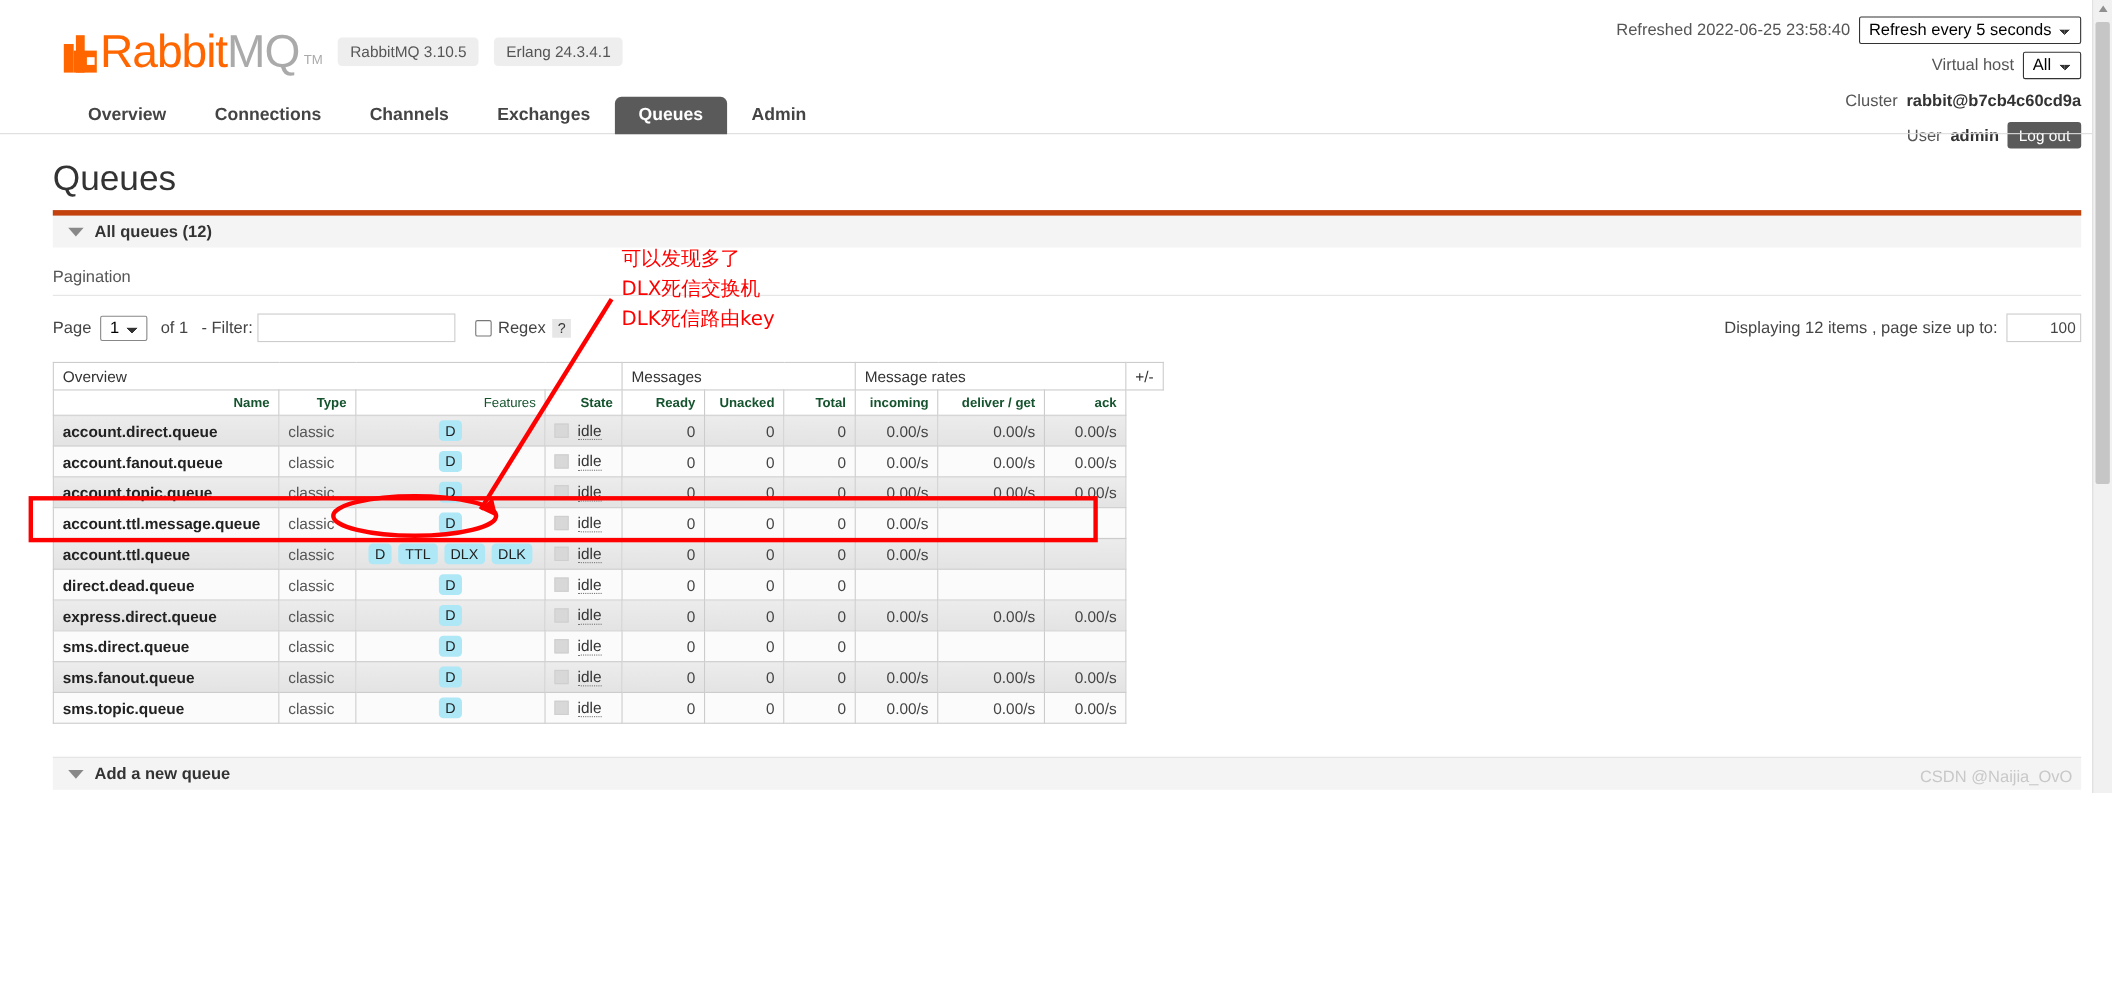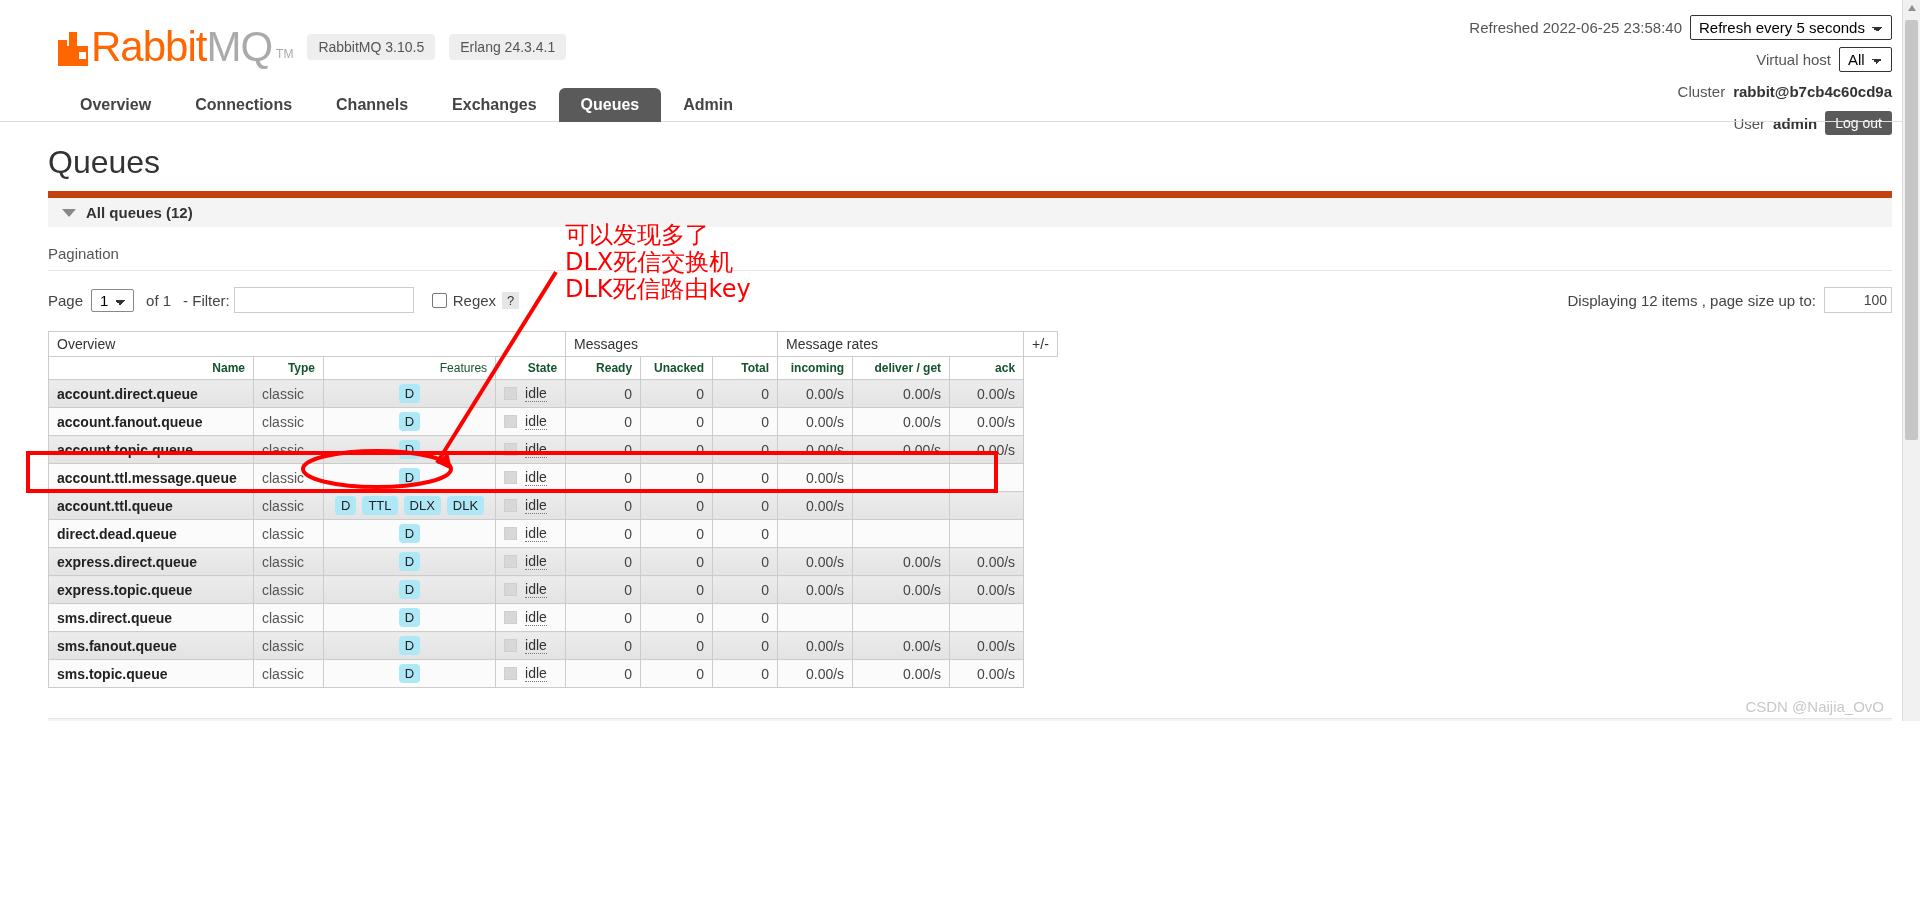"All queues (12)" .section-head { border-top: 7px solid #c2410c -> 5px solid #c2410c }
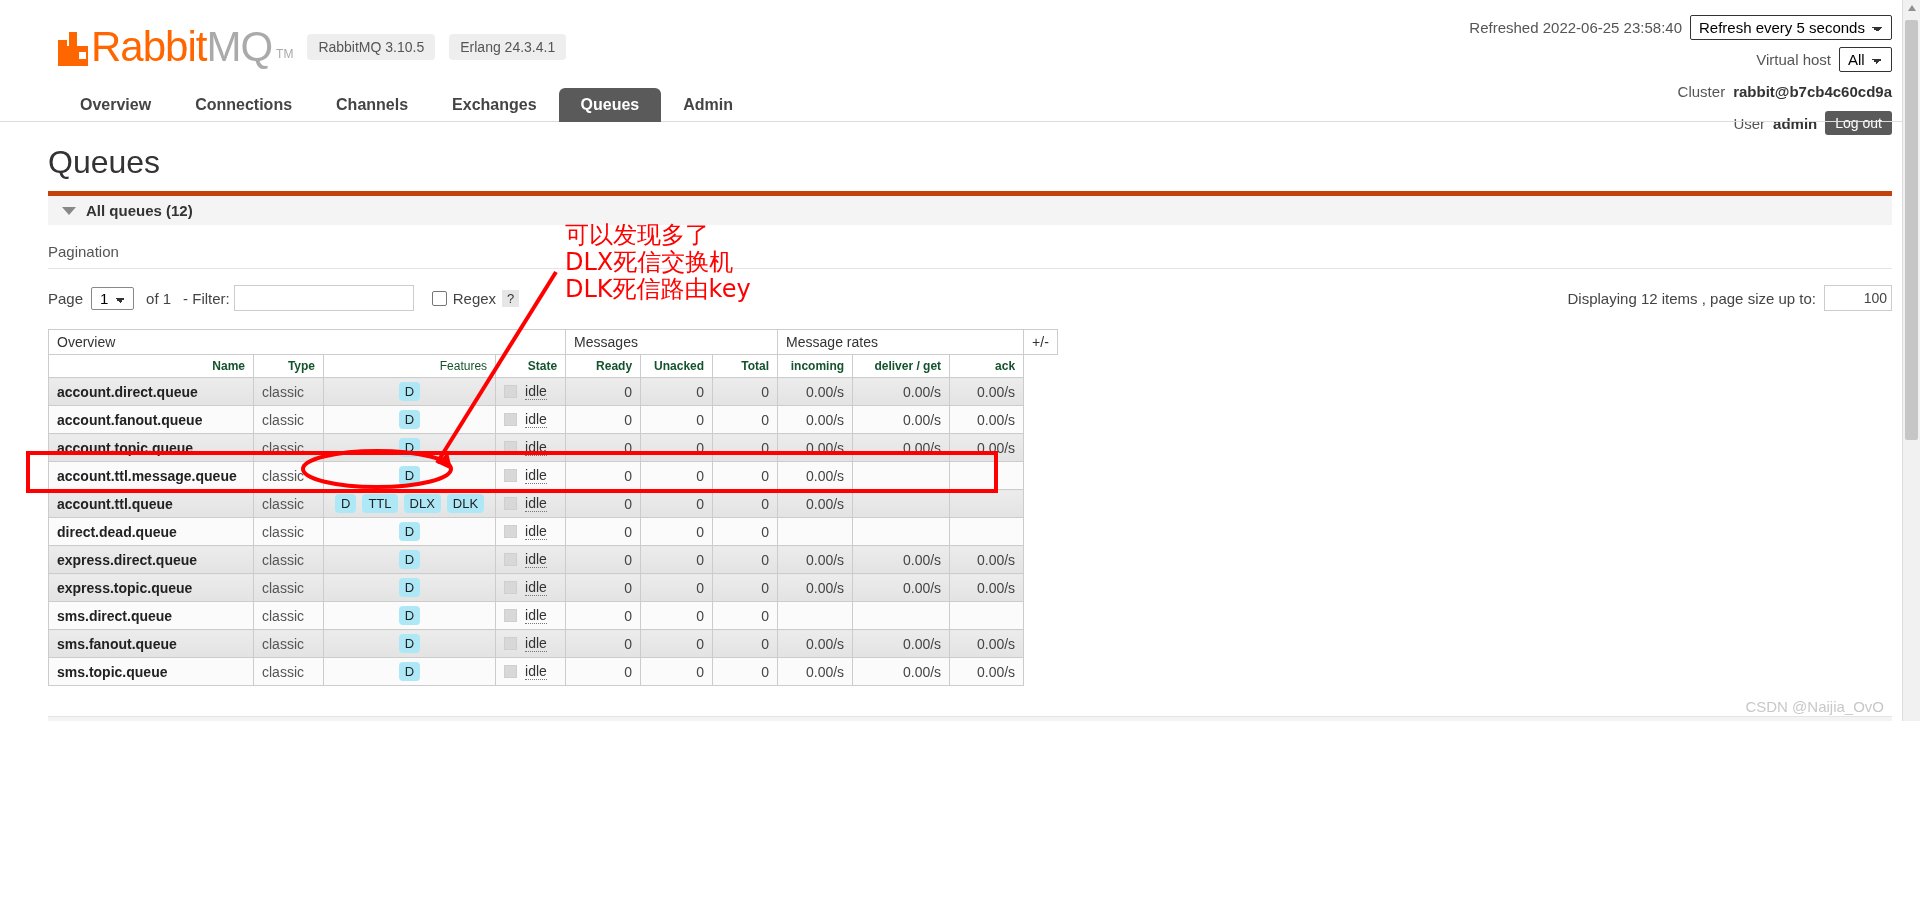"可以发现多了" .anno-text { font-size: 24px -> 18px }
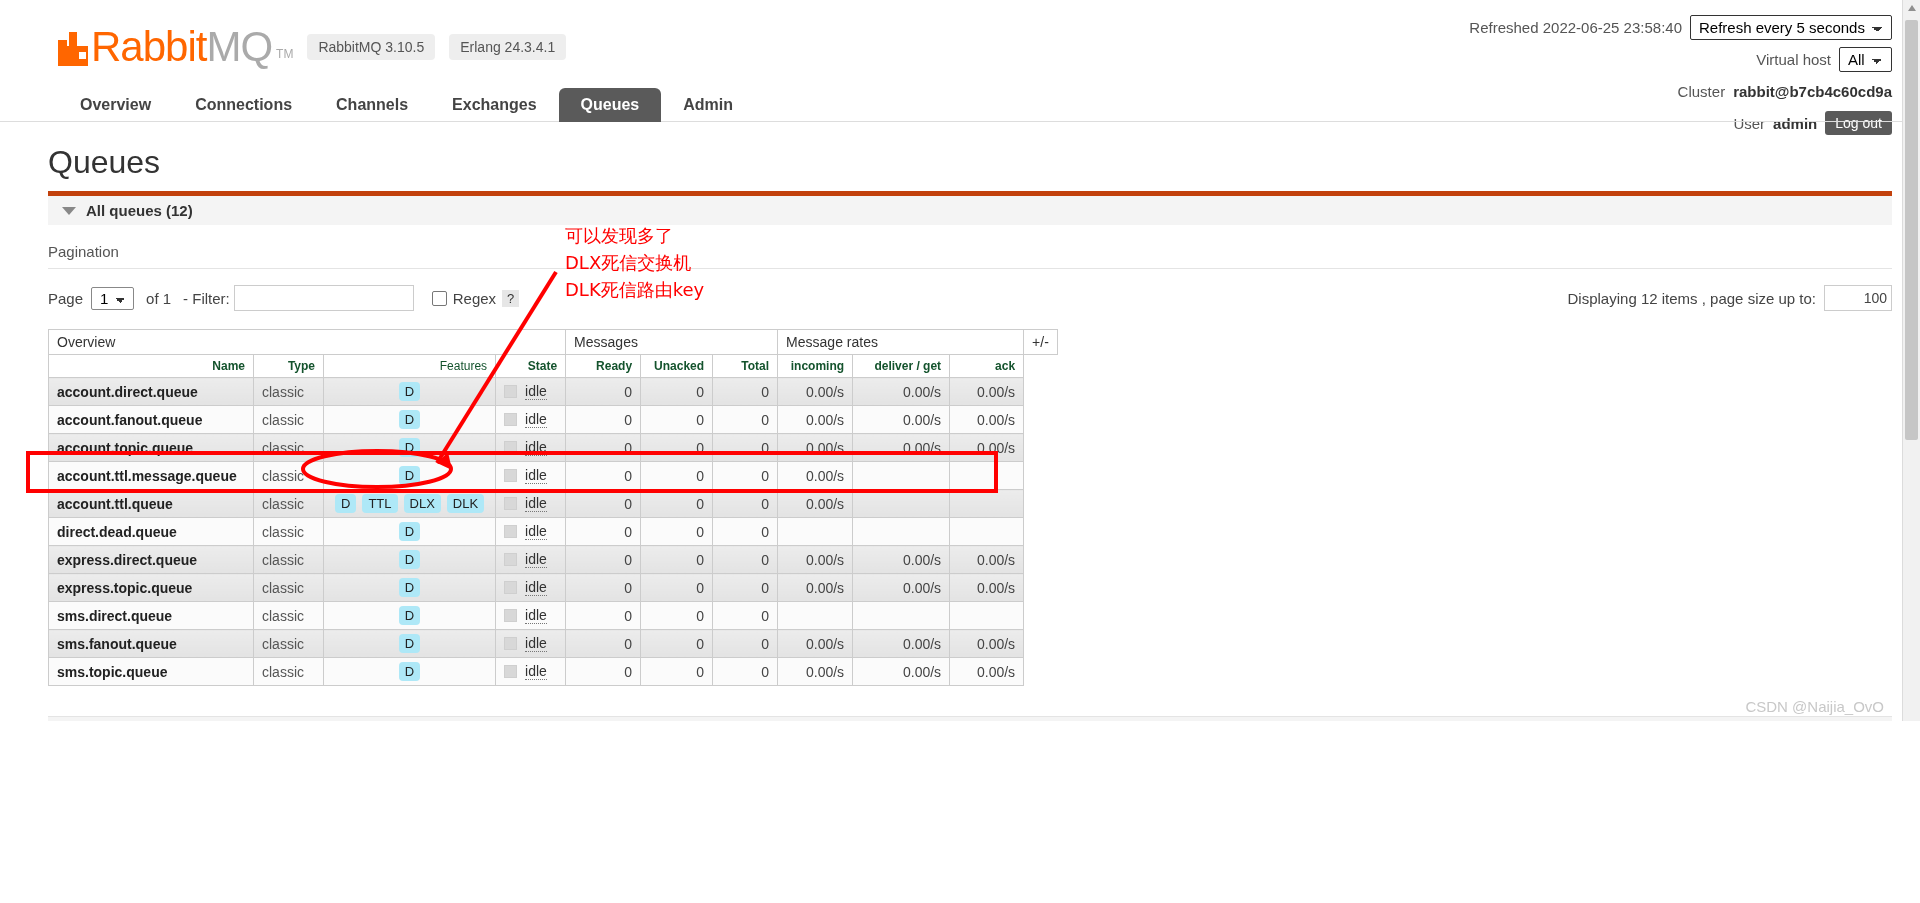"express.topic.queue" tr.rowA { html: <tr> <td>express.topic.queue</td> <td>classic</td> <td><span>D</span></td> <td> <span> <span></span> <span>idle</span> </span> </td> <td>0</td> <td>0</td> <td>0</td> <td>0.00/s</td> <td>0.00/s</td> <td>0.00/s</td> <td></td> </tr> -> none }
